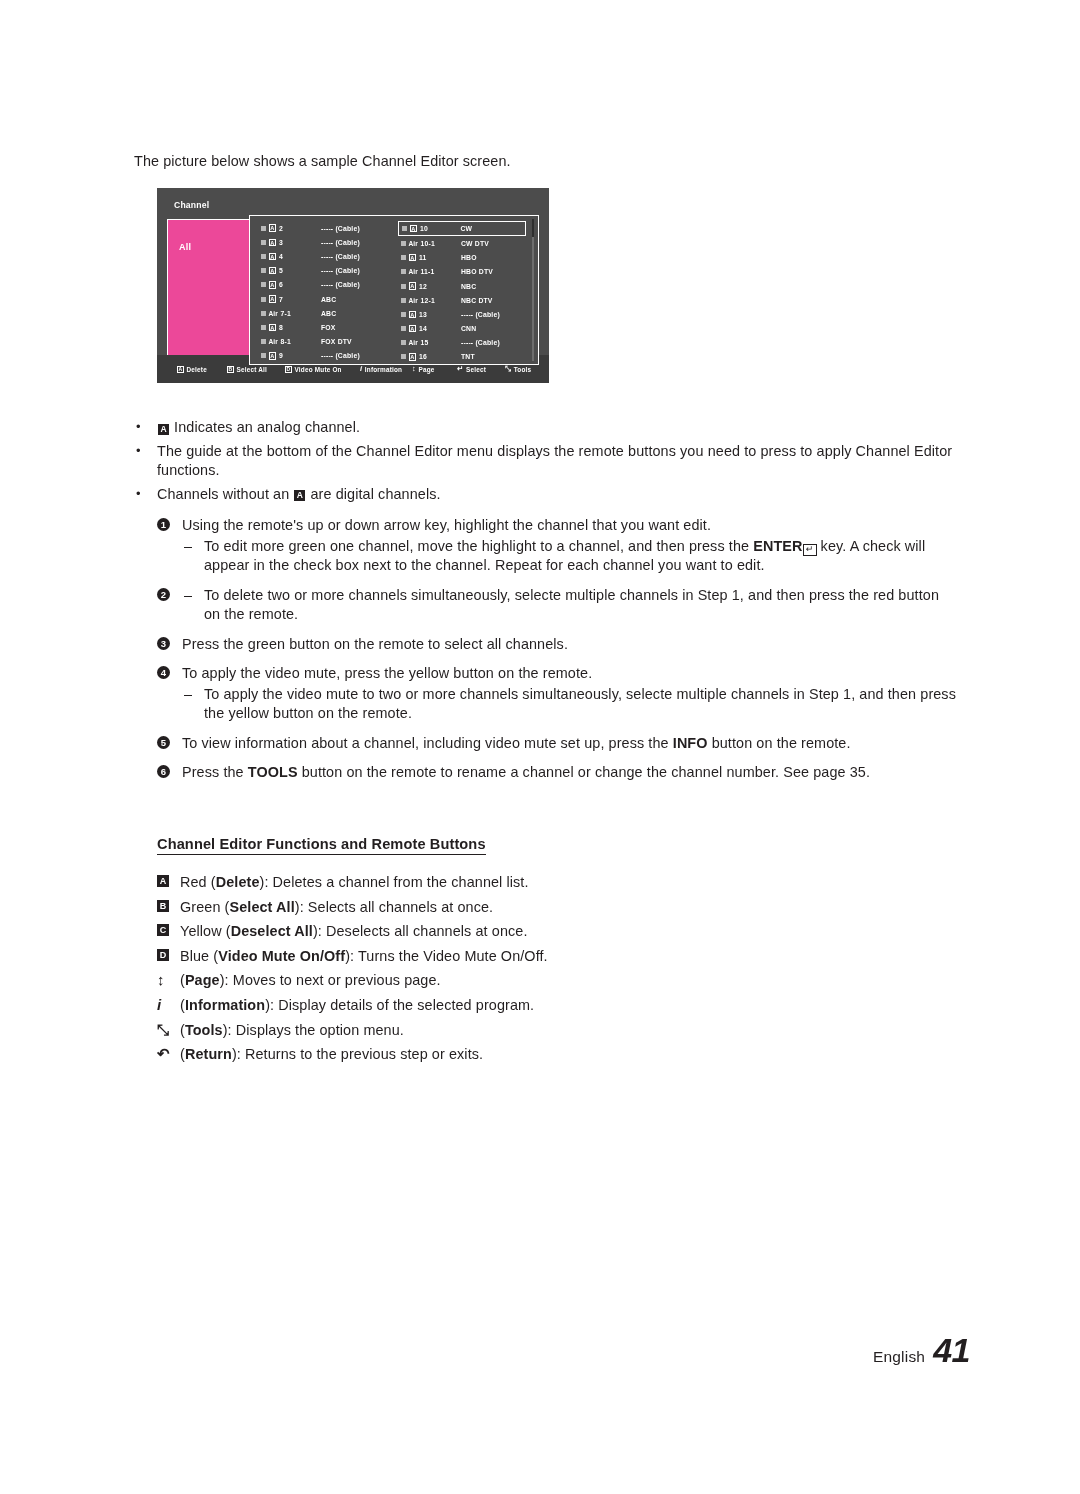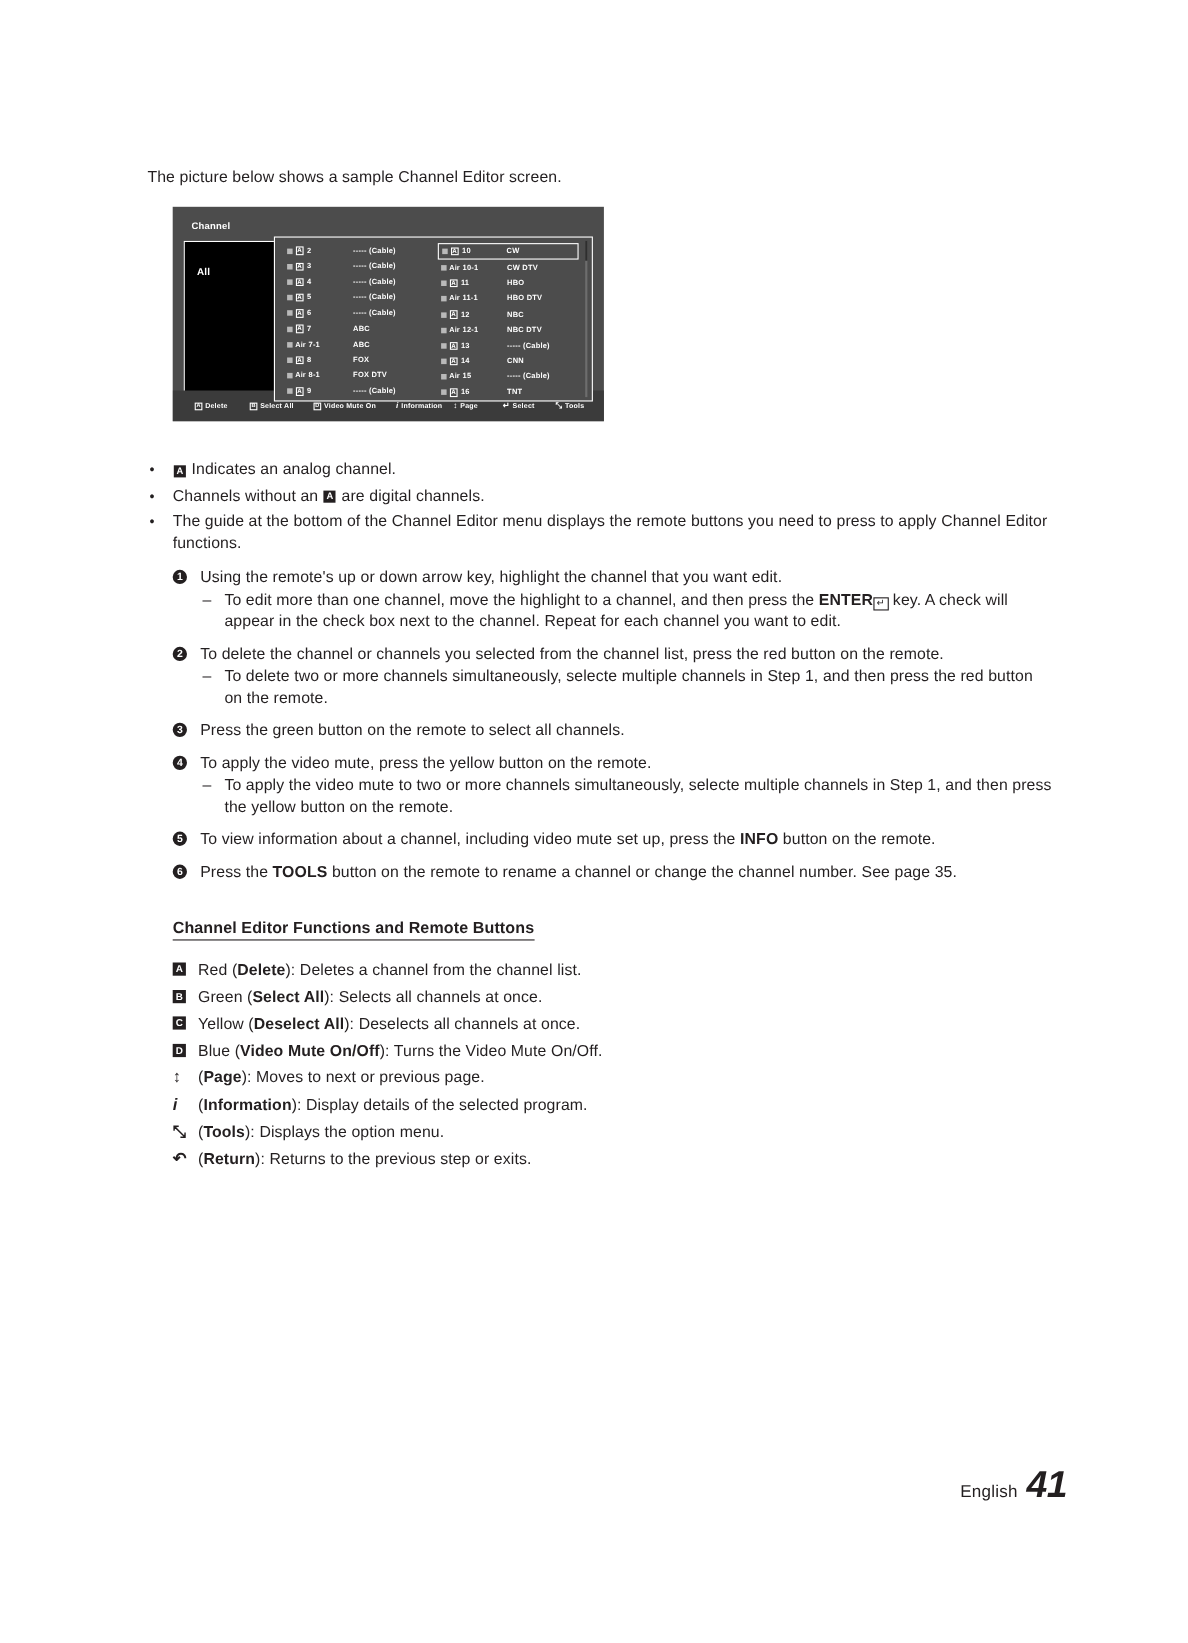"All" .tv-left-panel { background: #000000 -> #ec4899 }
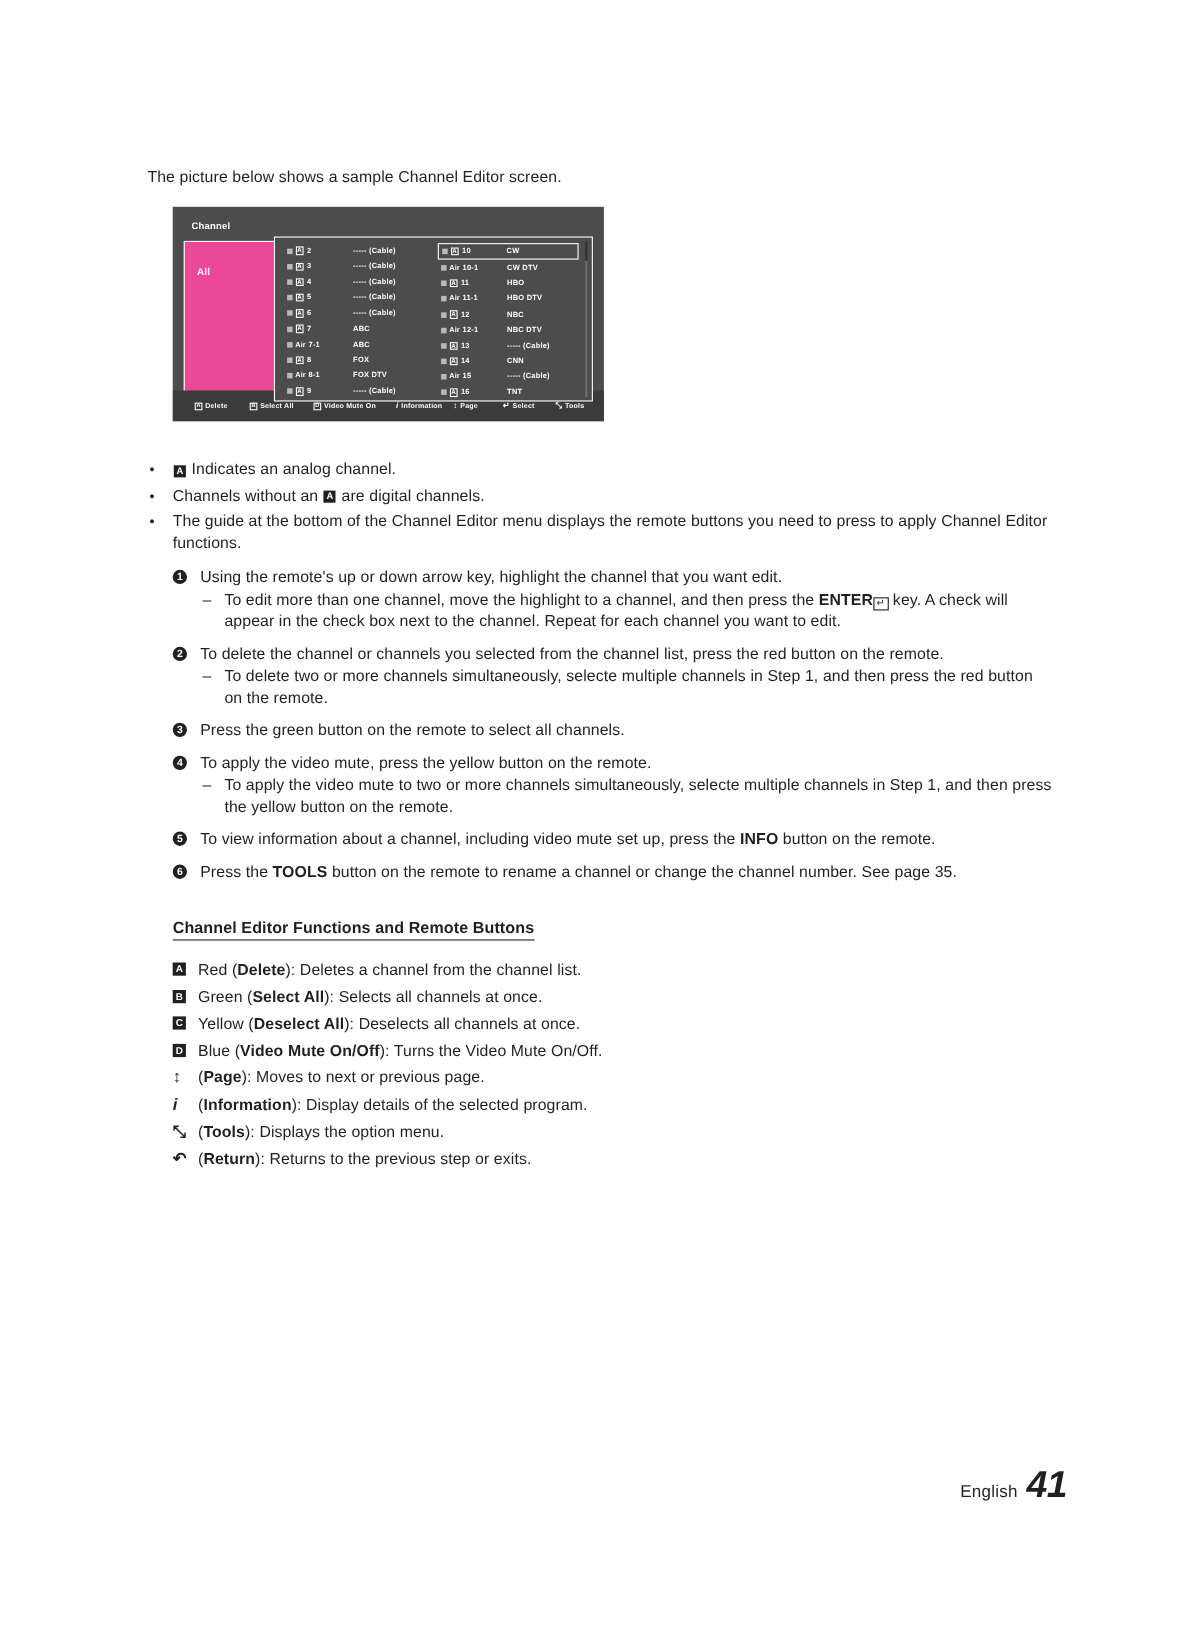"Channels without an A are" div.bullet { order: before "The guide at the bottom" -> after "The guide at the bottom" }
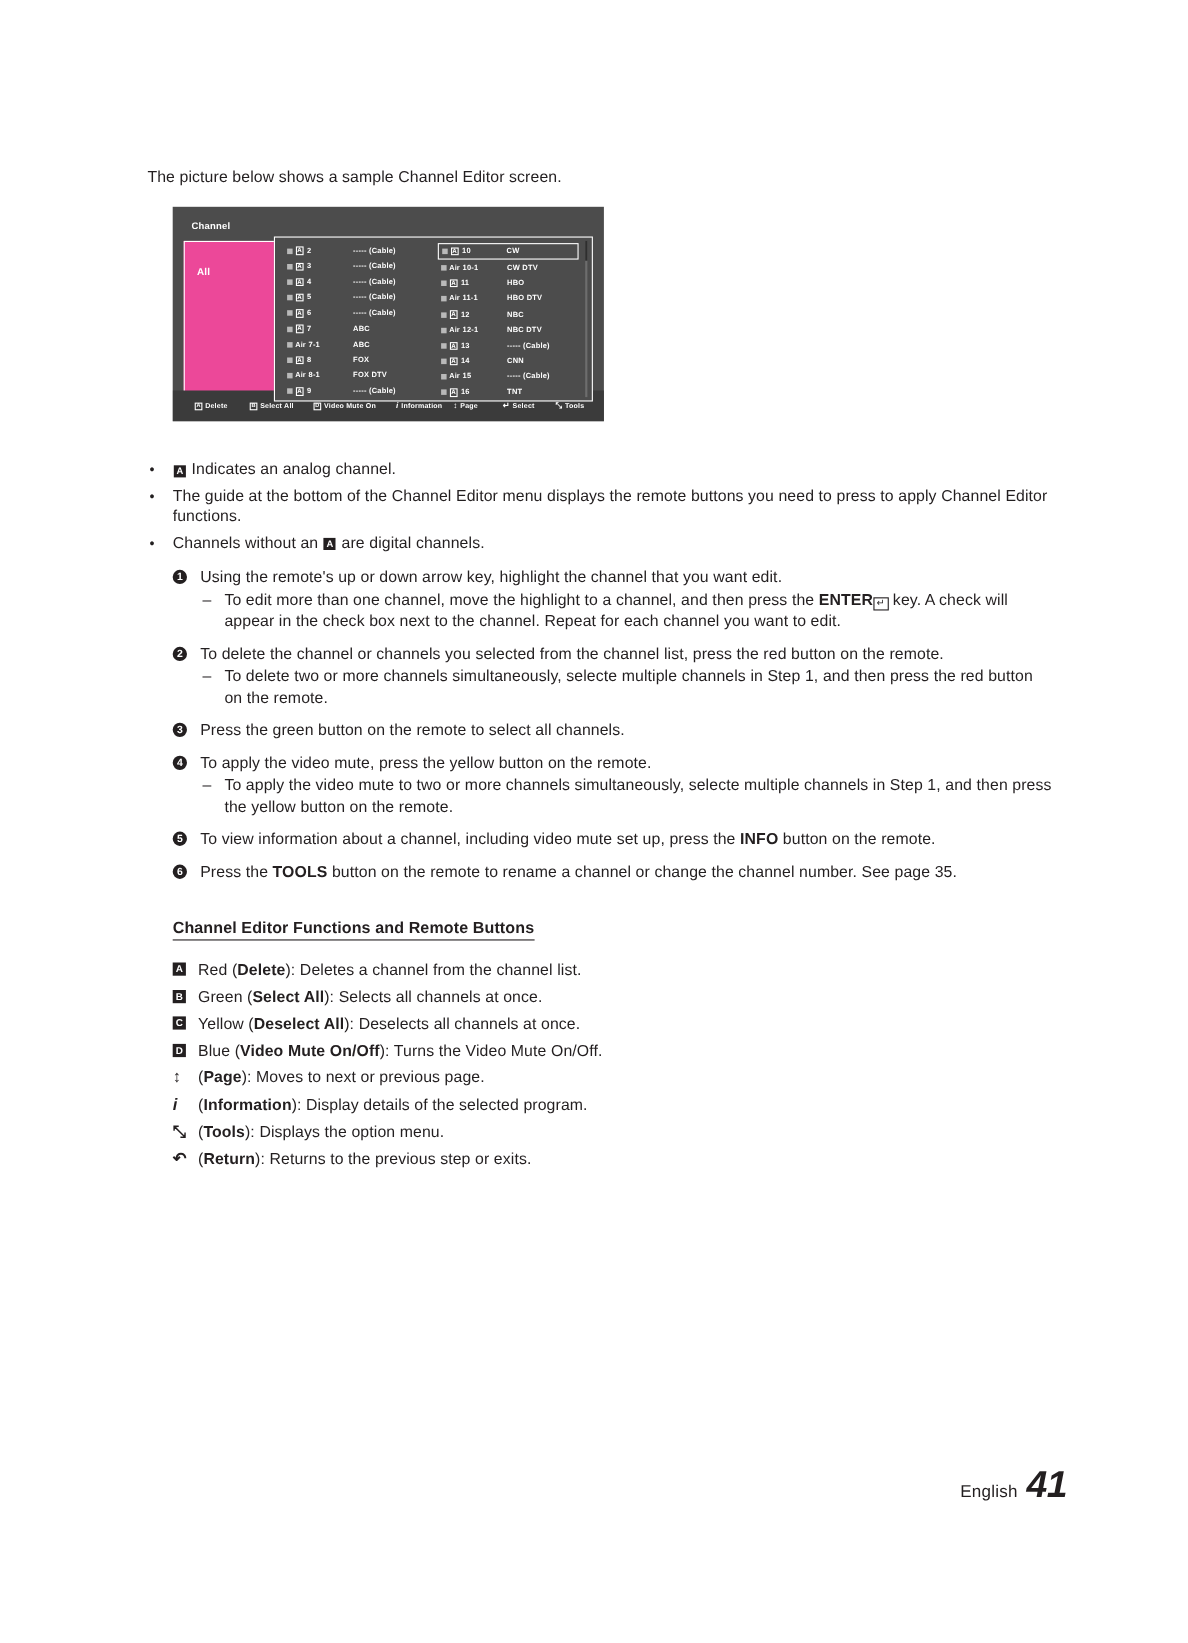"To edit more than one" span { text: than -> green }
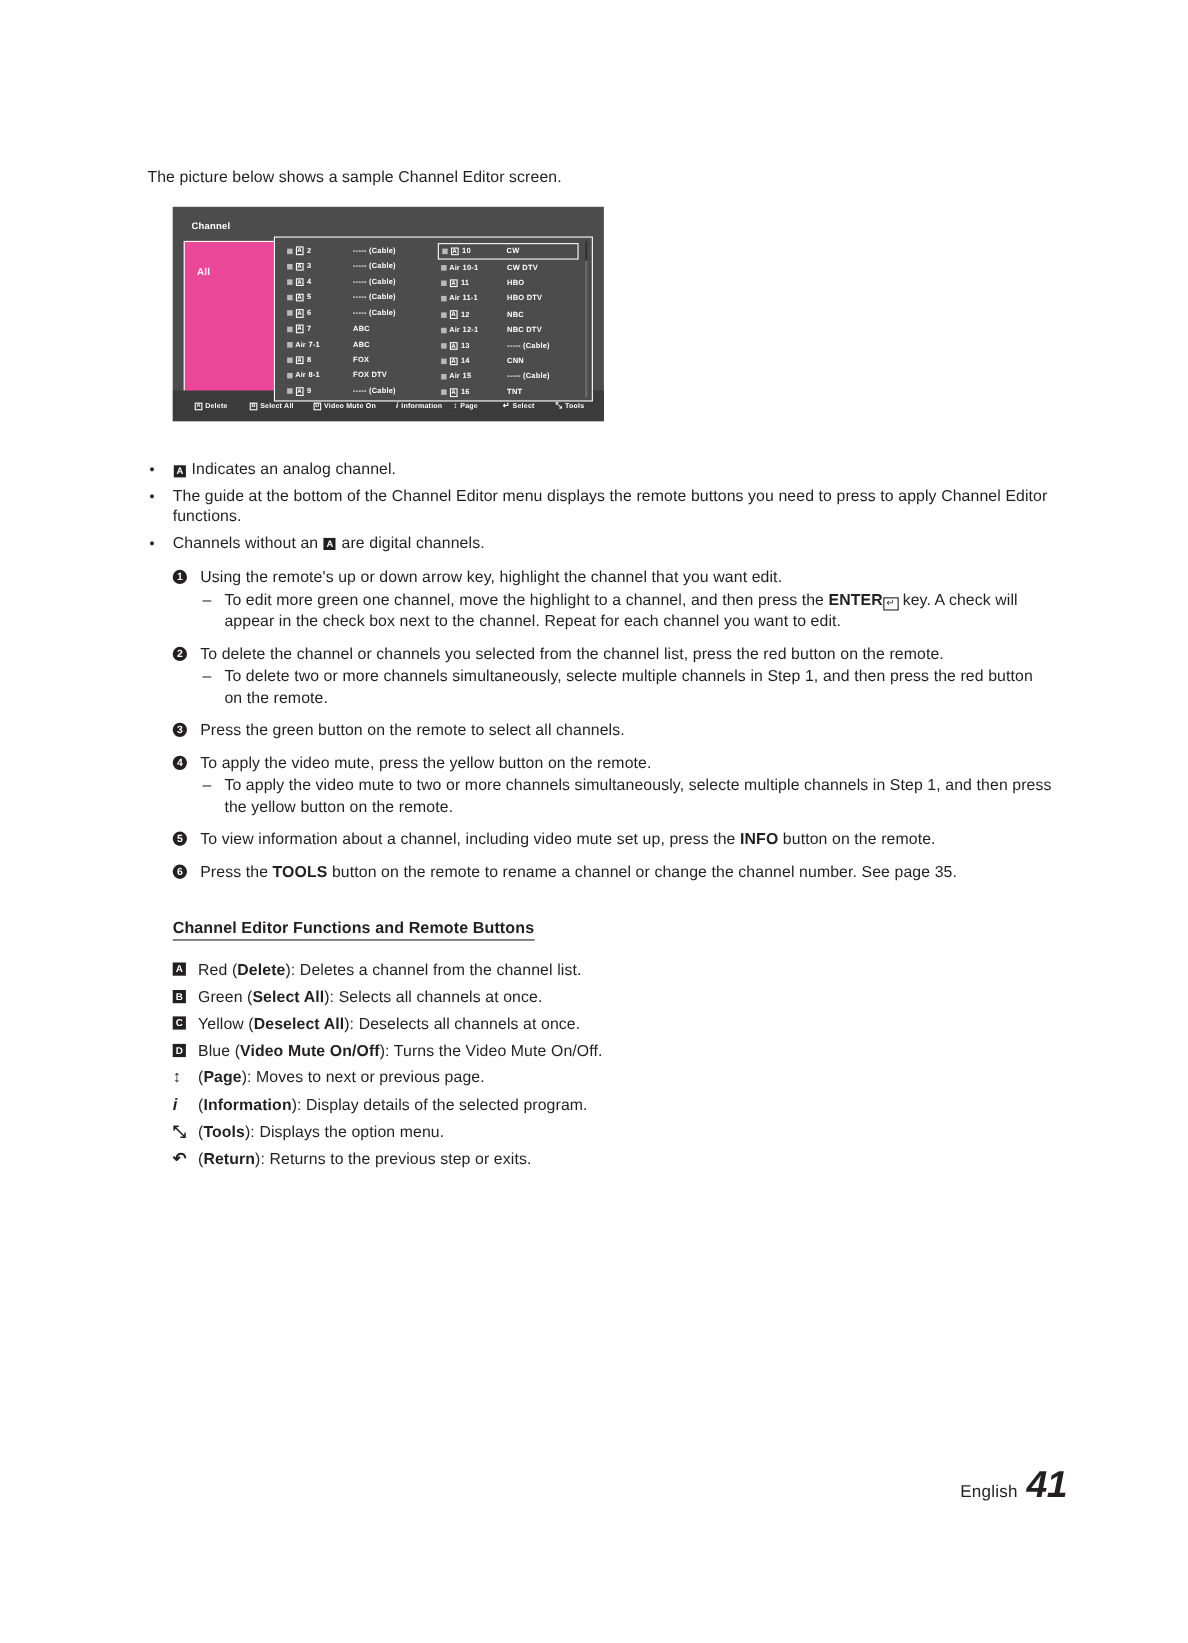"To delete the channel or" div.step-text { html: <div>To delete the channel or channels you selected from the channel list, press the red button on the remote.</div> -> none }
